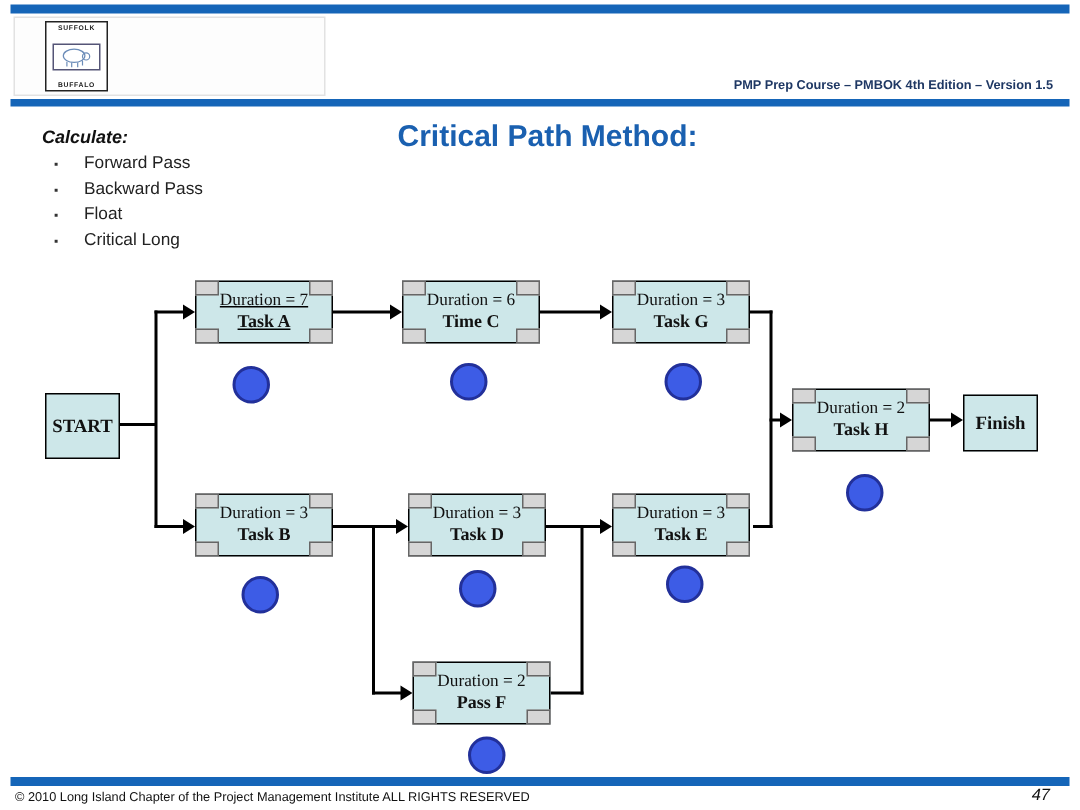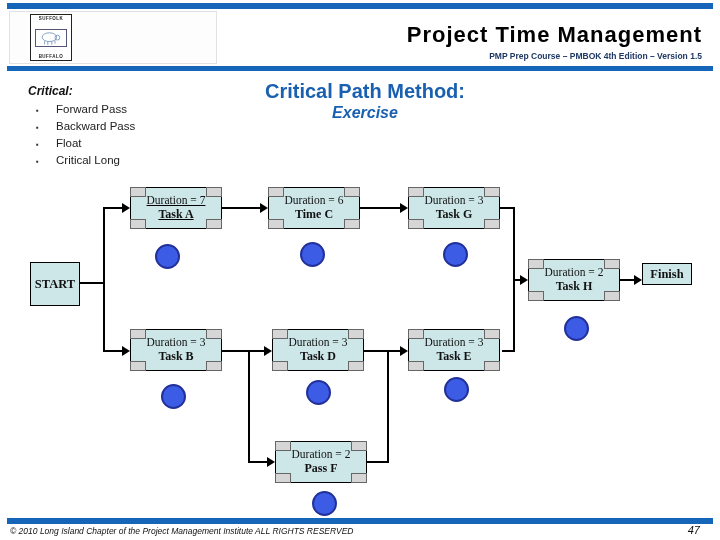"Project Time Management" div.title { html: <div>Project Time Management</div> -> none }
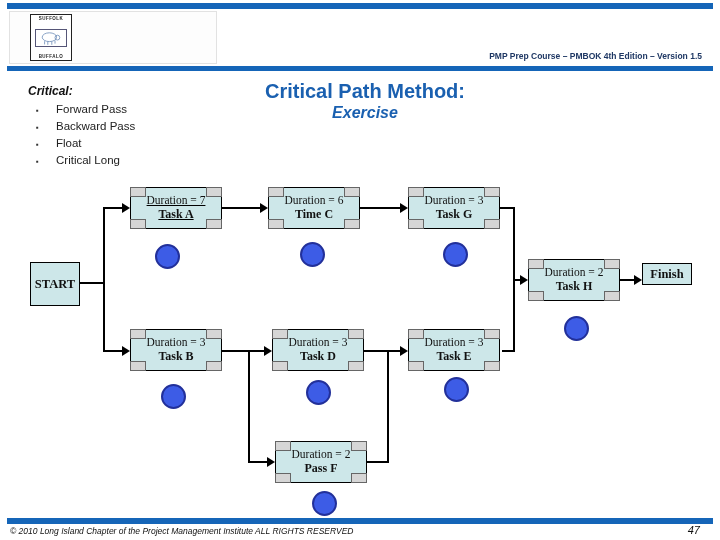"Critical:" div.calc-head { text: Critical -> Calculate }
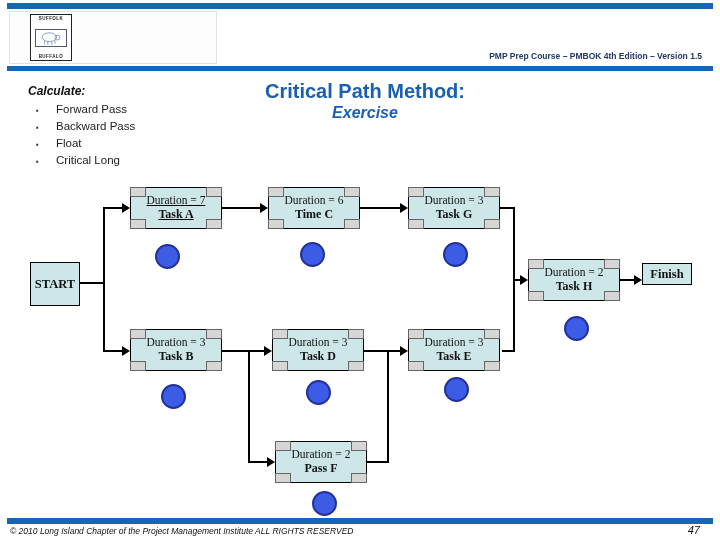"Exercise" div.cpm-sub { html: <div>Exercise</div> -> none }
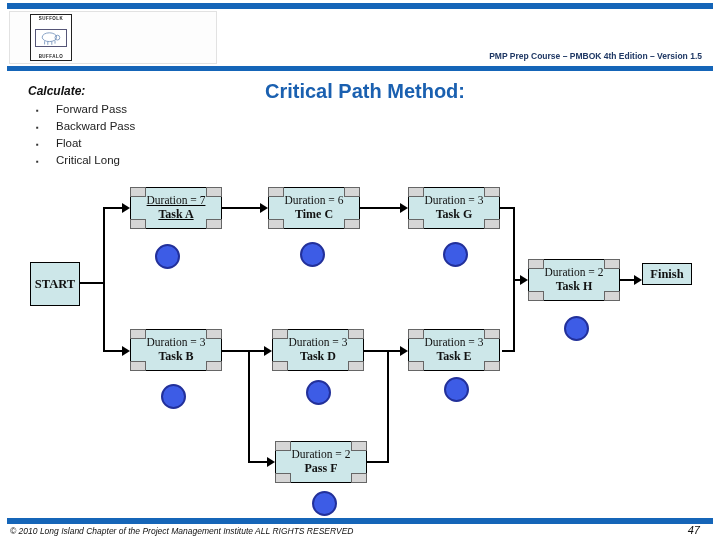"Finish" div.terminal { height: 22px -> 38px }
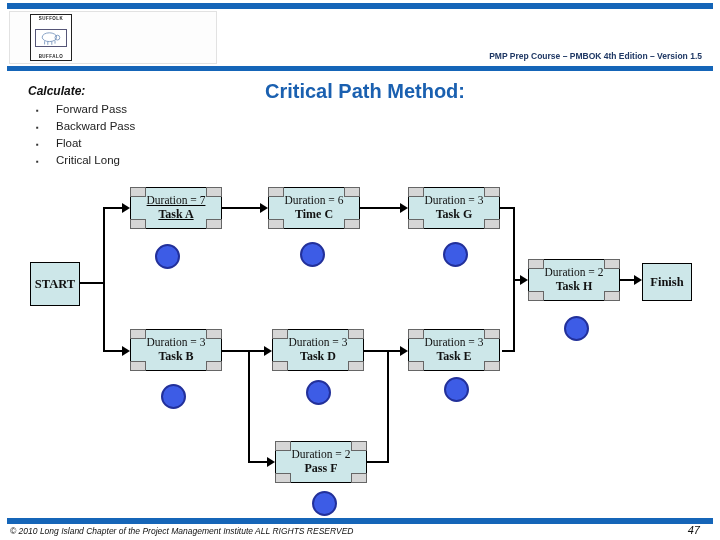"© 2010 Long Island Chapter" .copyright { font-style: italic -> none }
